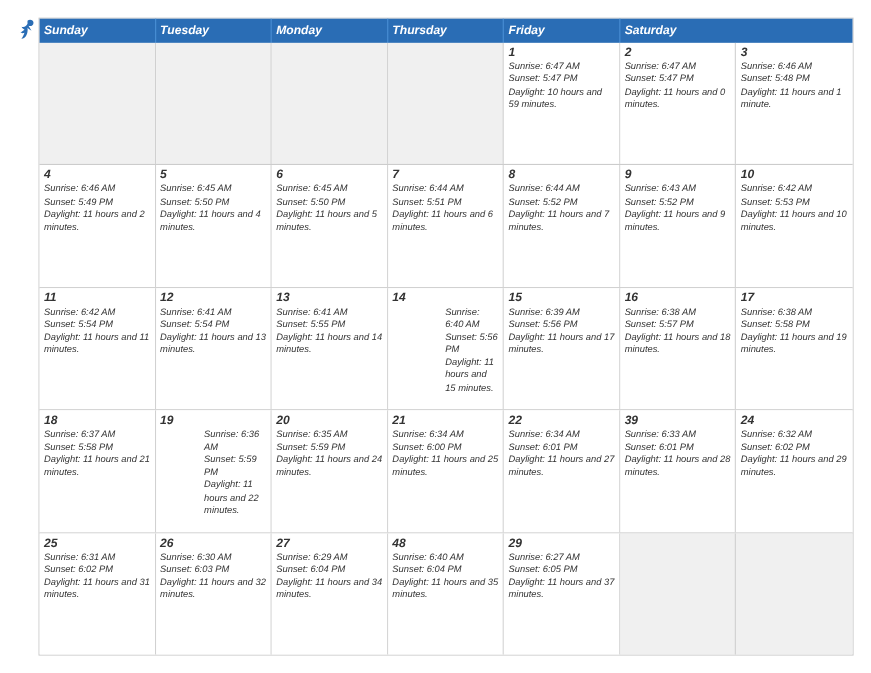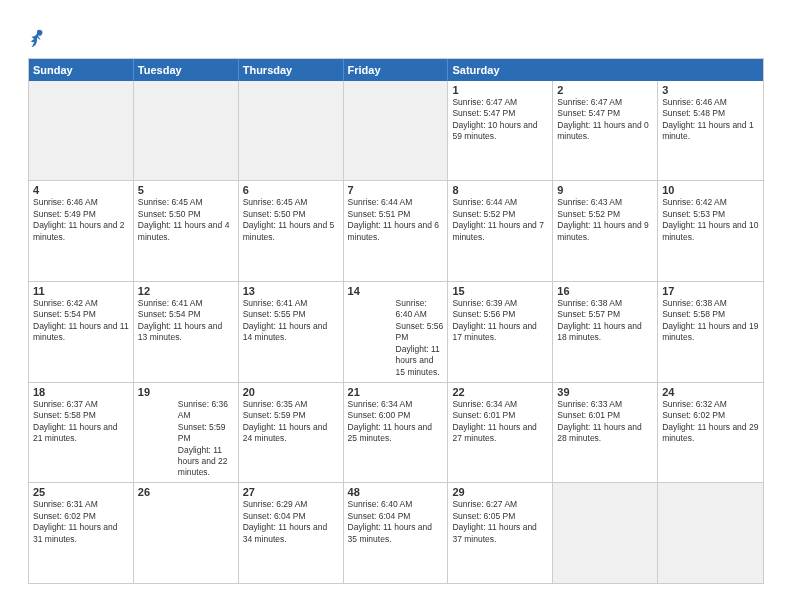"Sunday" .page { flex-direction: column -> row; font-style: none -> italic; padding: 28px -> 16px }
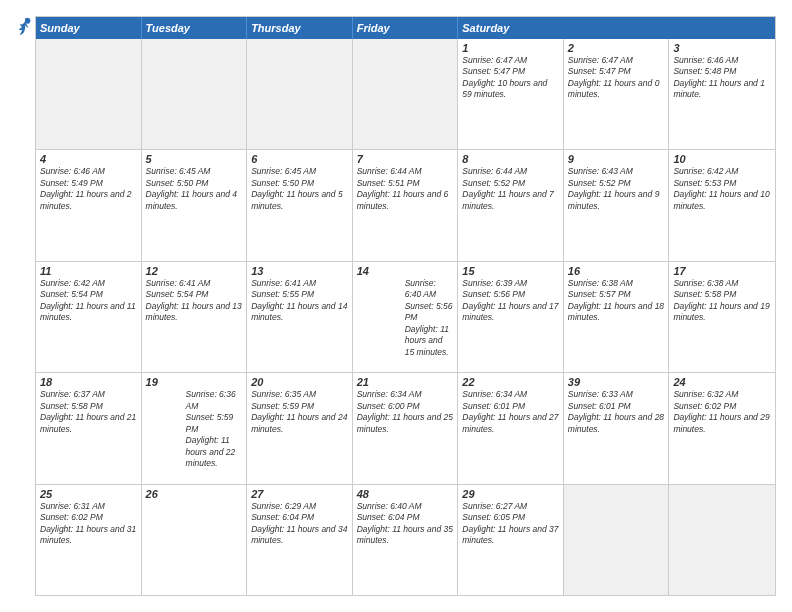"Thursday" div.cal-header-cell { text: Thursday -> Monday }
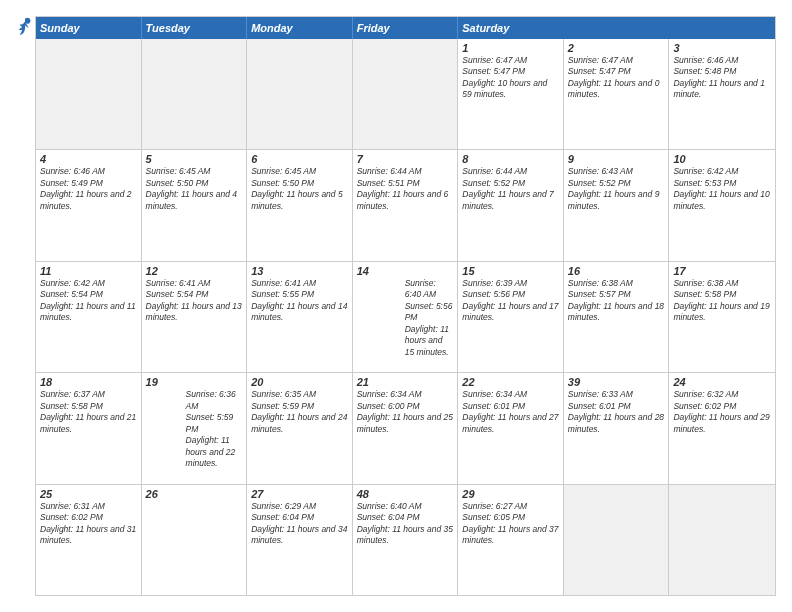"Thursday" div.cal-header-cell { html: none -> <div>Thursday</div> }
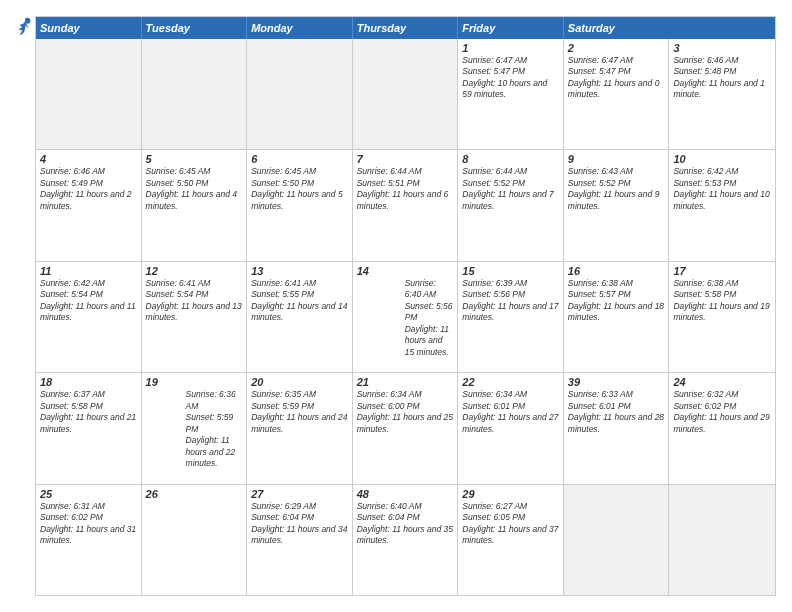"Sunrise: 6:30 AM" div.cell-text { html: none -> <div>Sunrise: 6:30 AM Sunset: 6:03 PM Daylight: 11 hours and 32 minutes.</div> }
